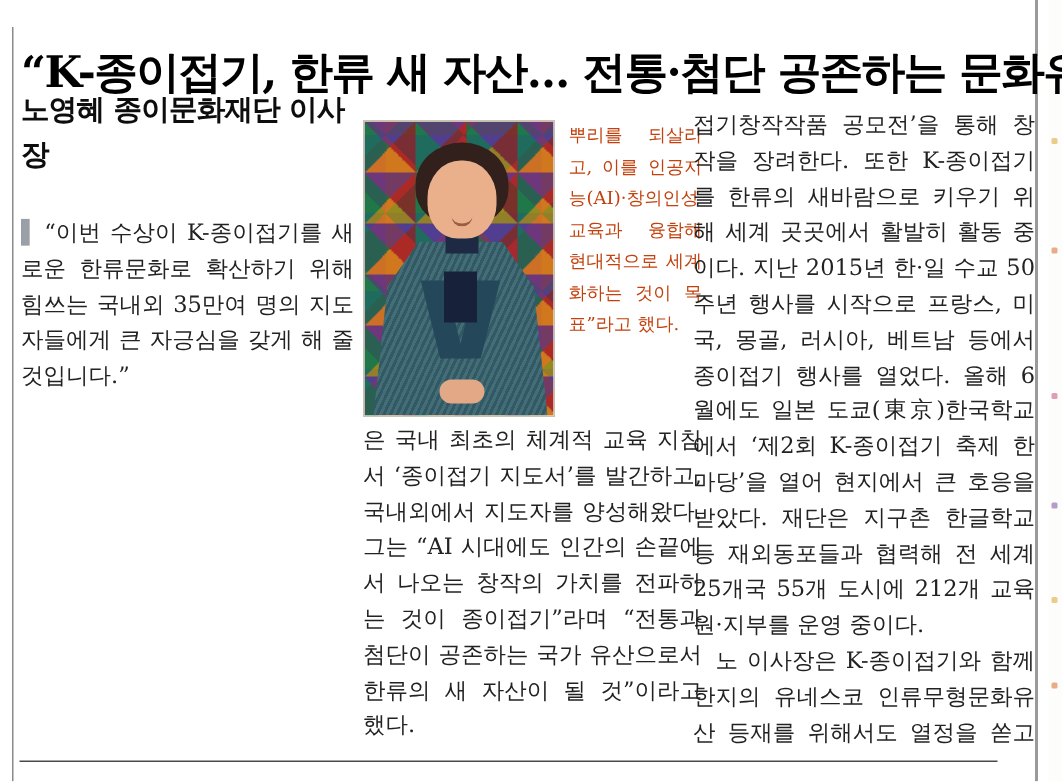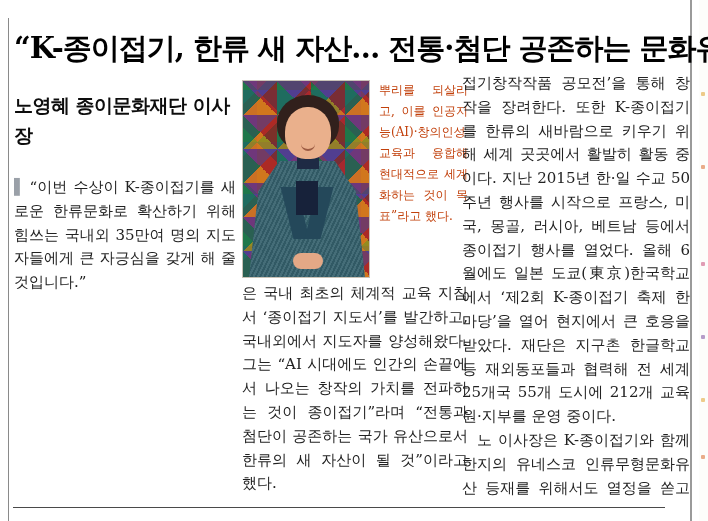"노영혜 종이문화재단 이사장" .col1 { top: 88px -> 56px }
